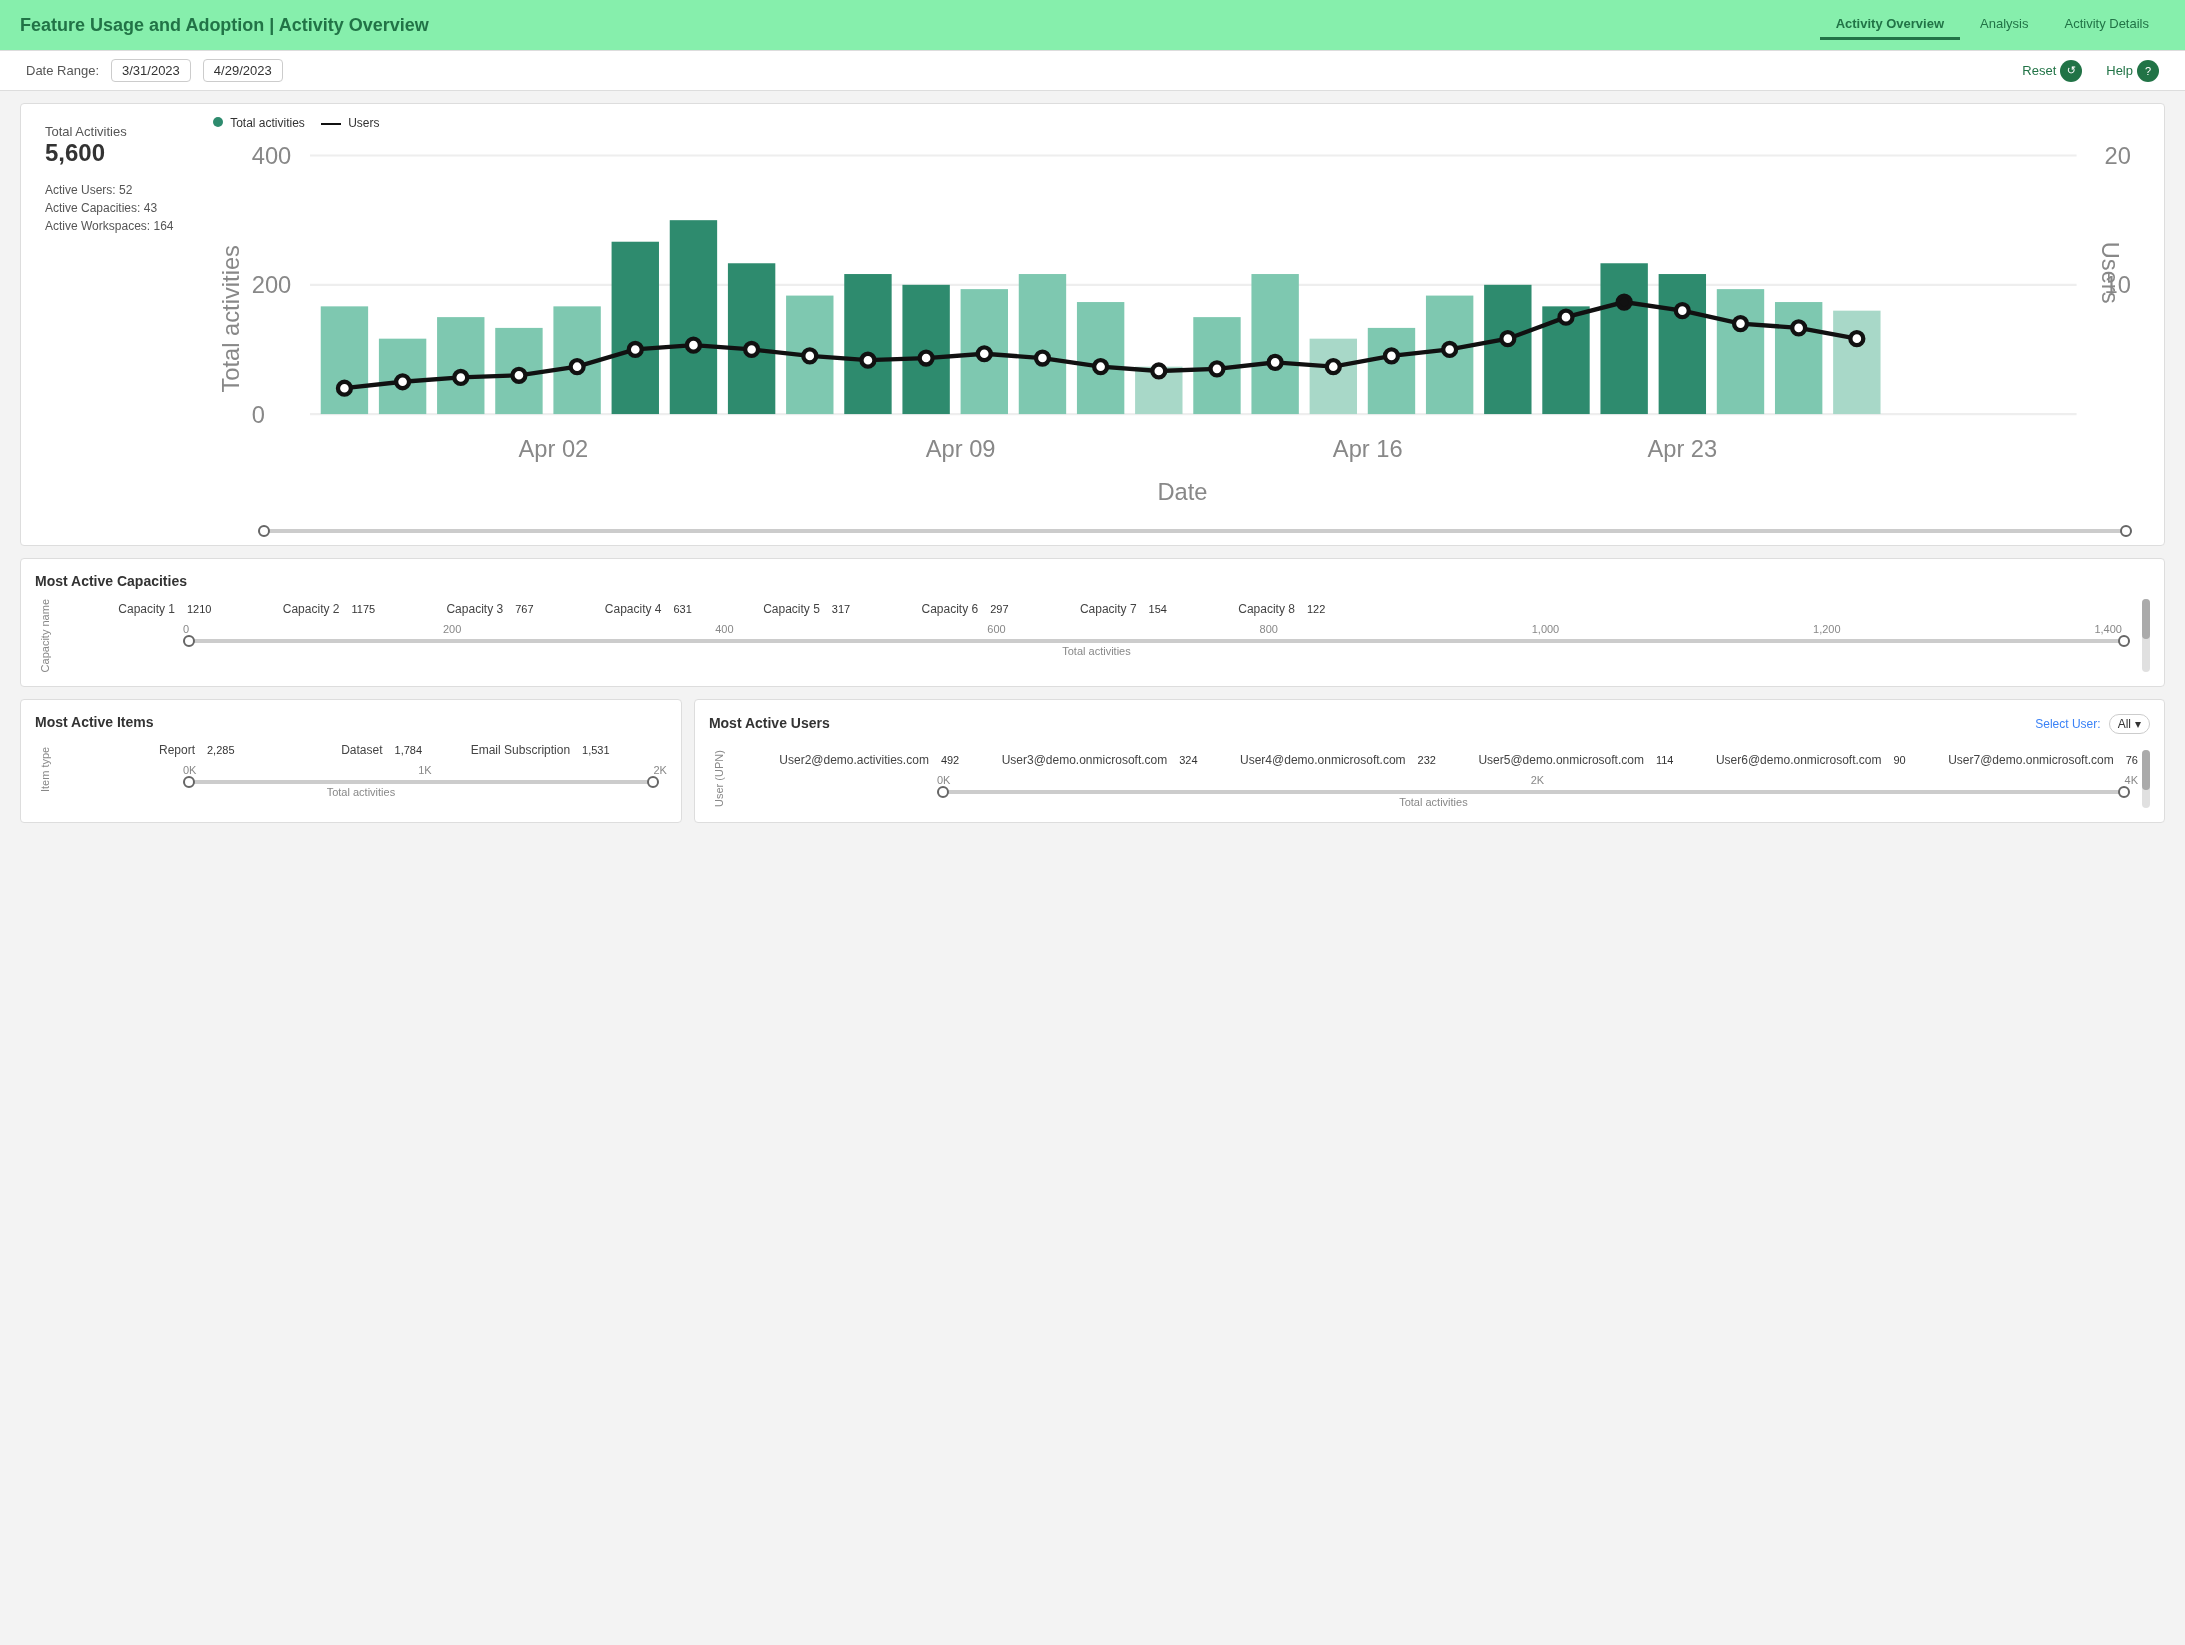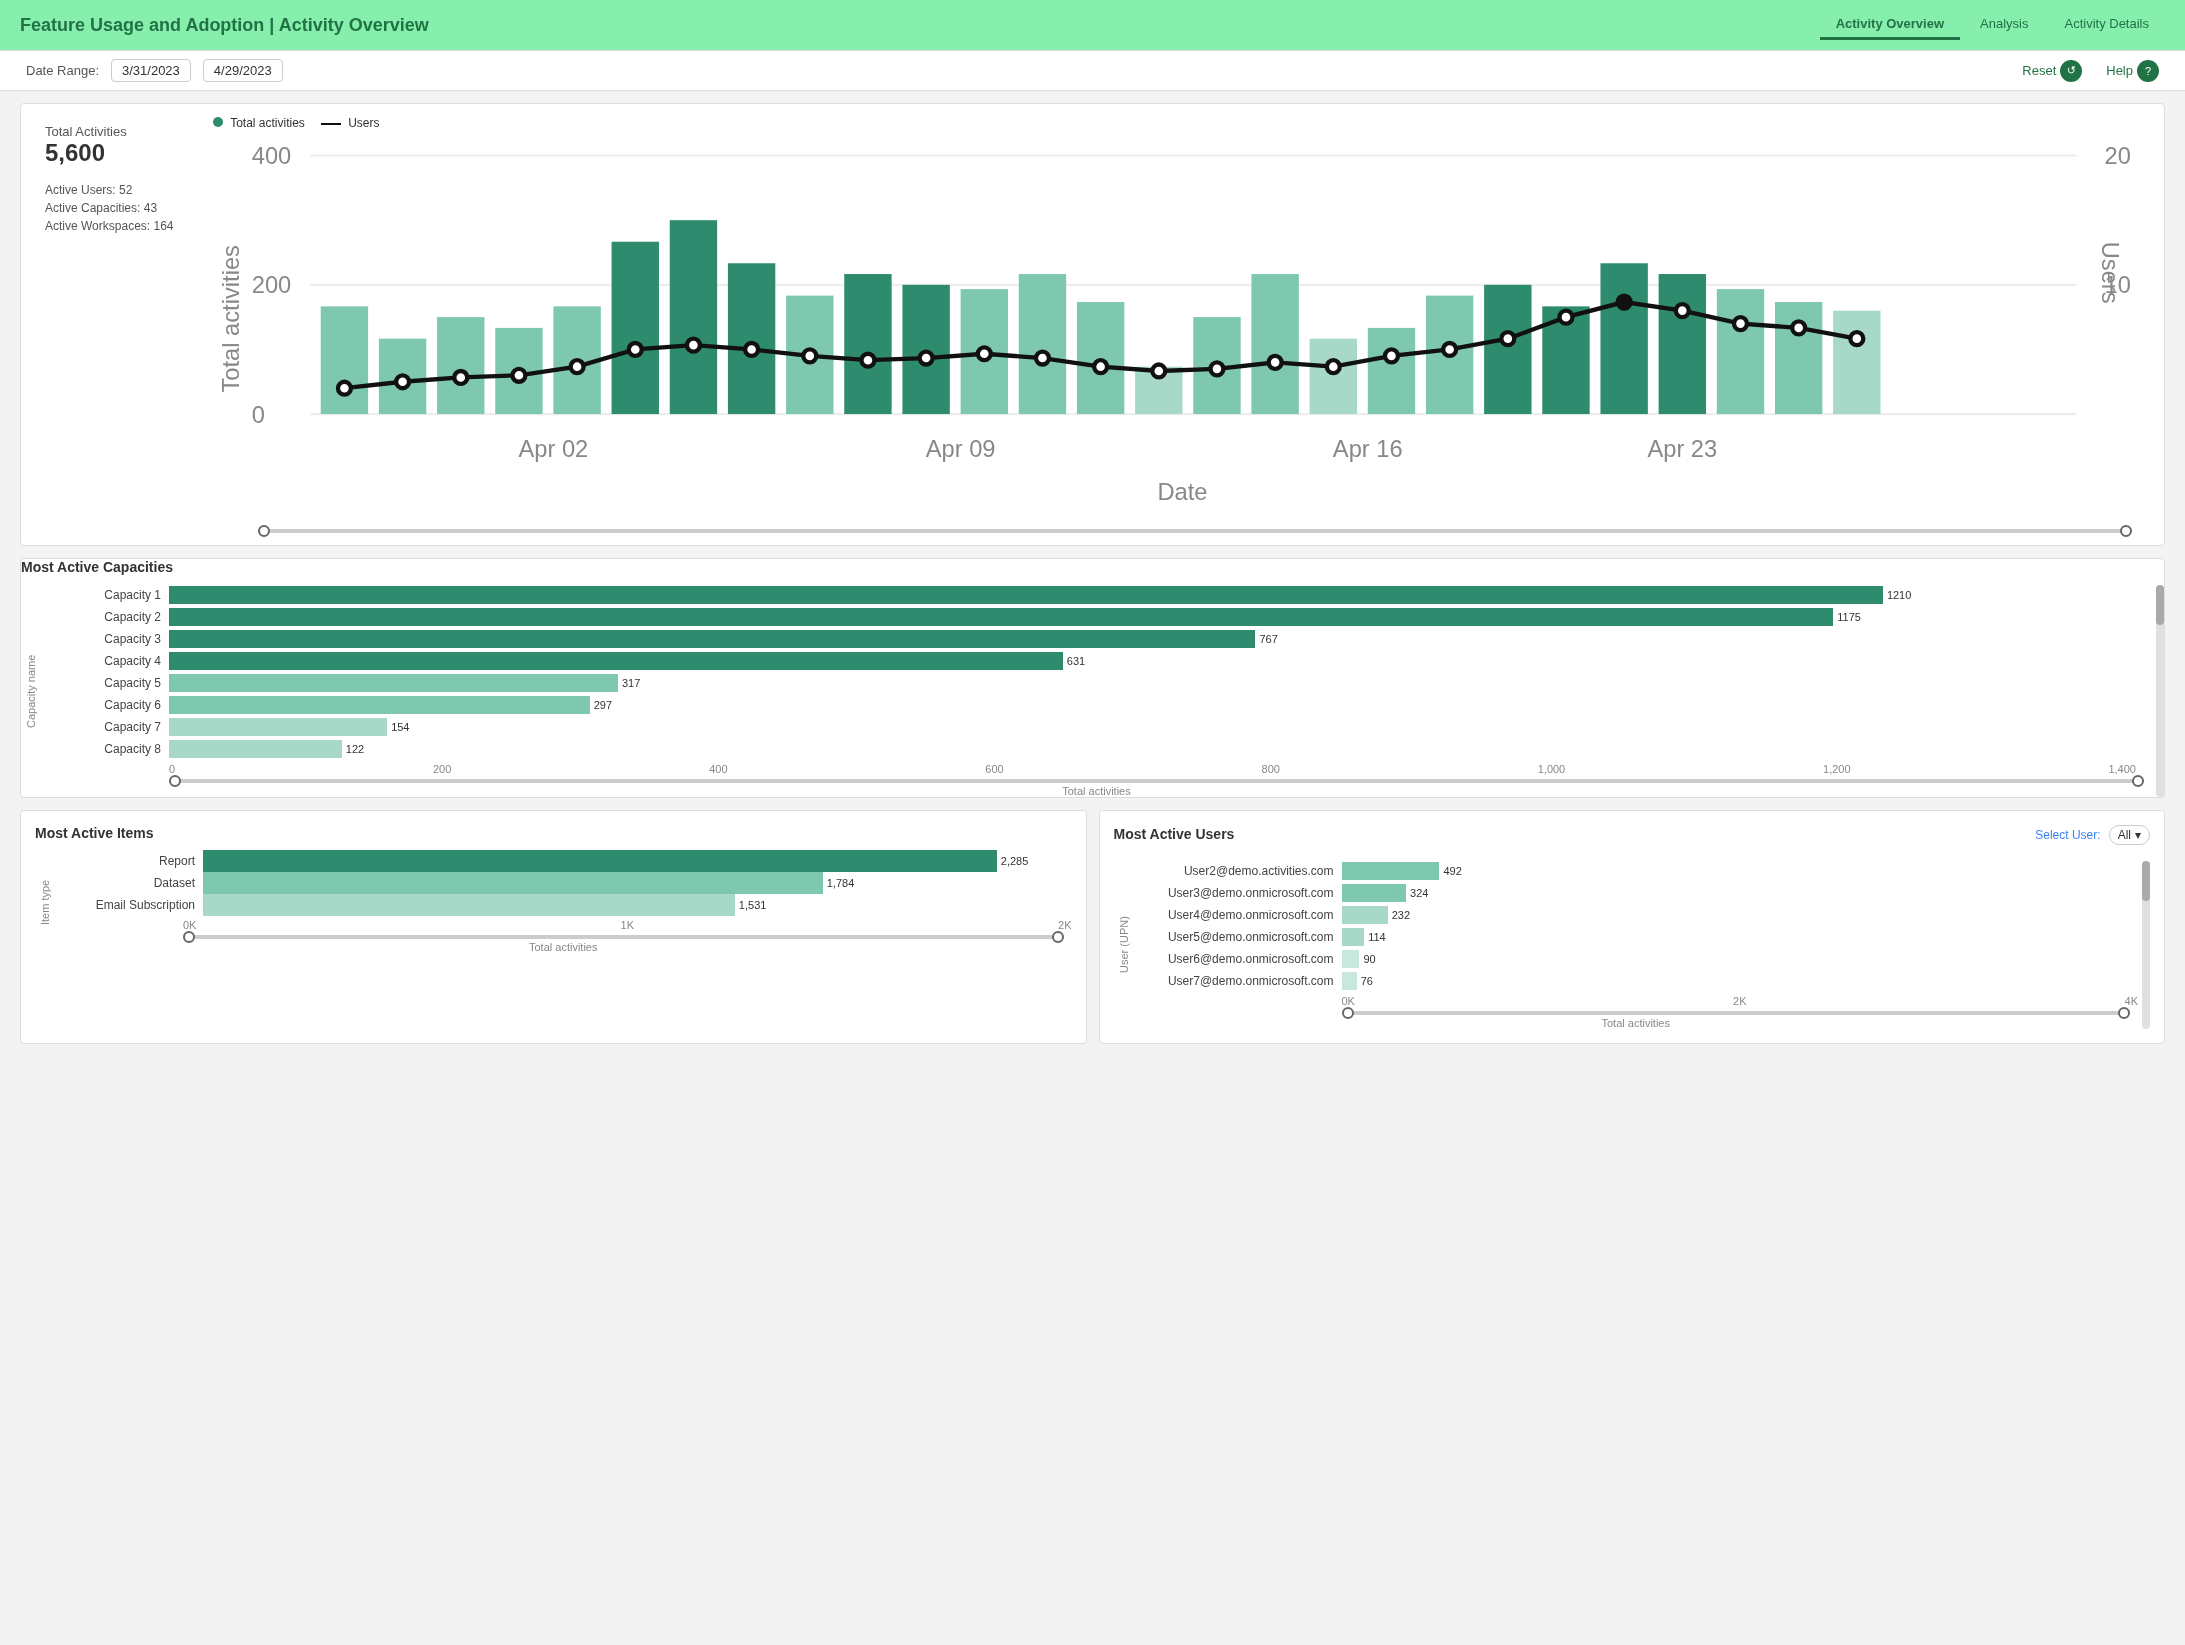"Most Active Capacities" .section-panel { padding: none -> 14px }
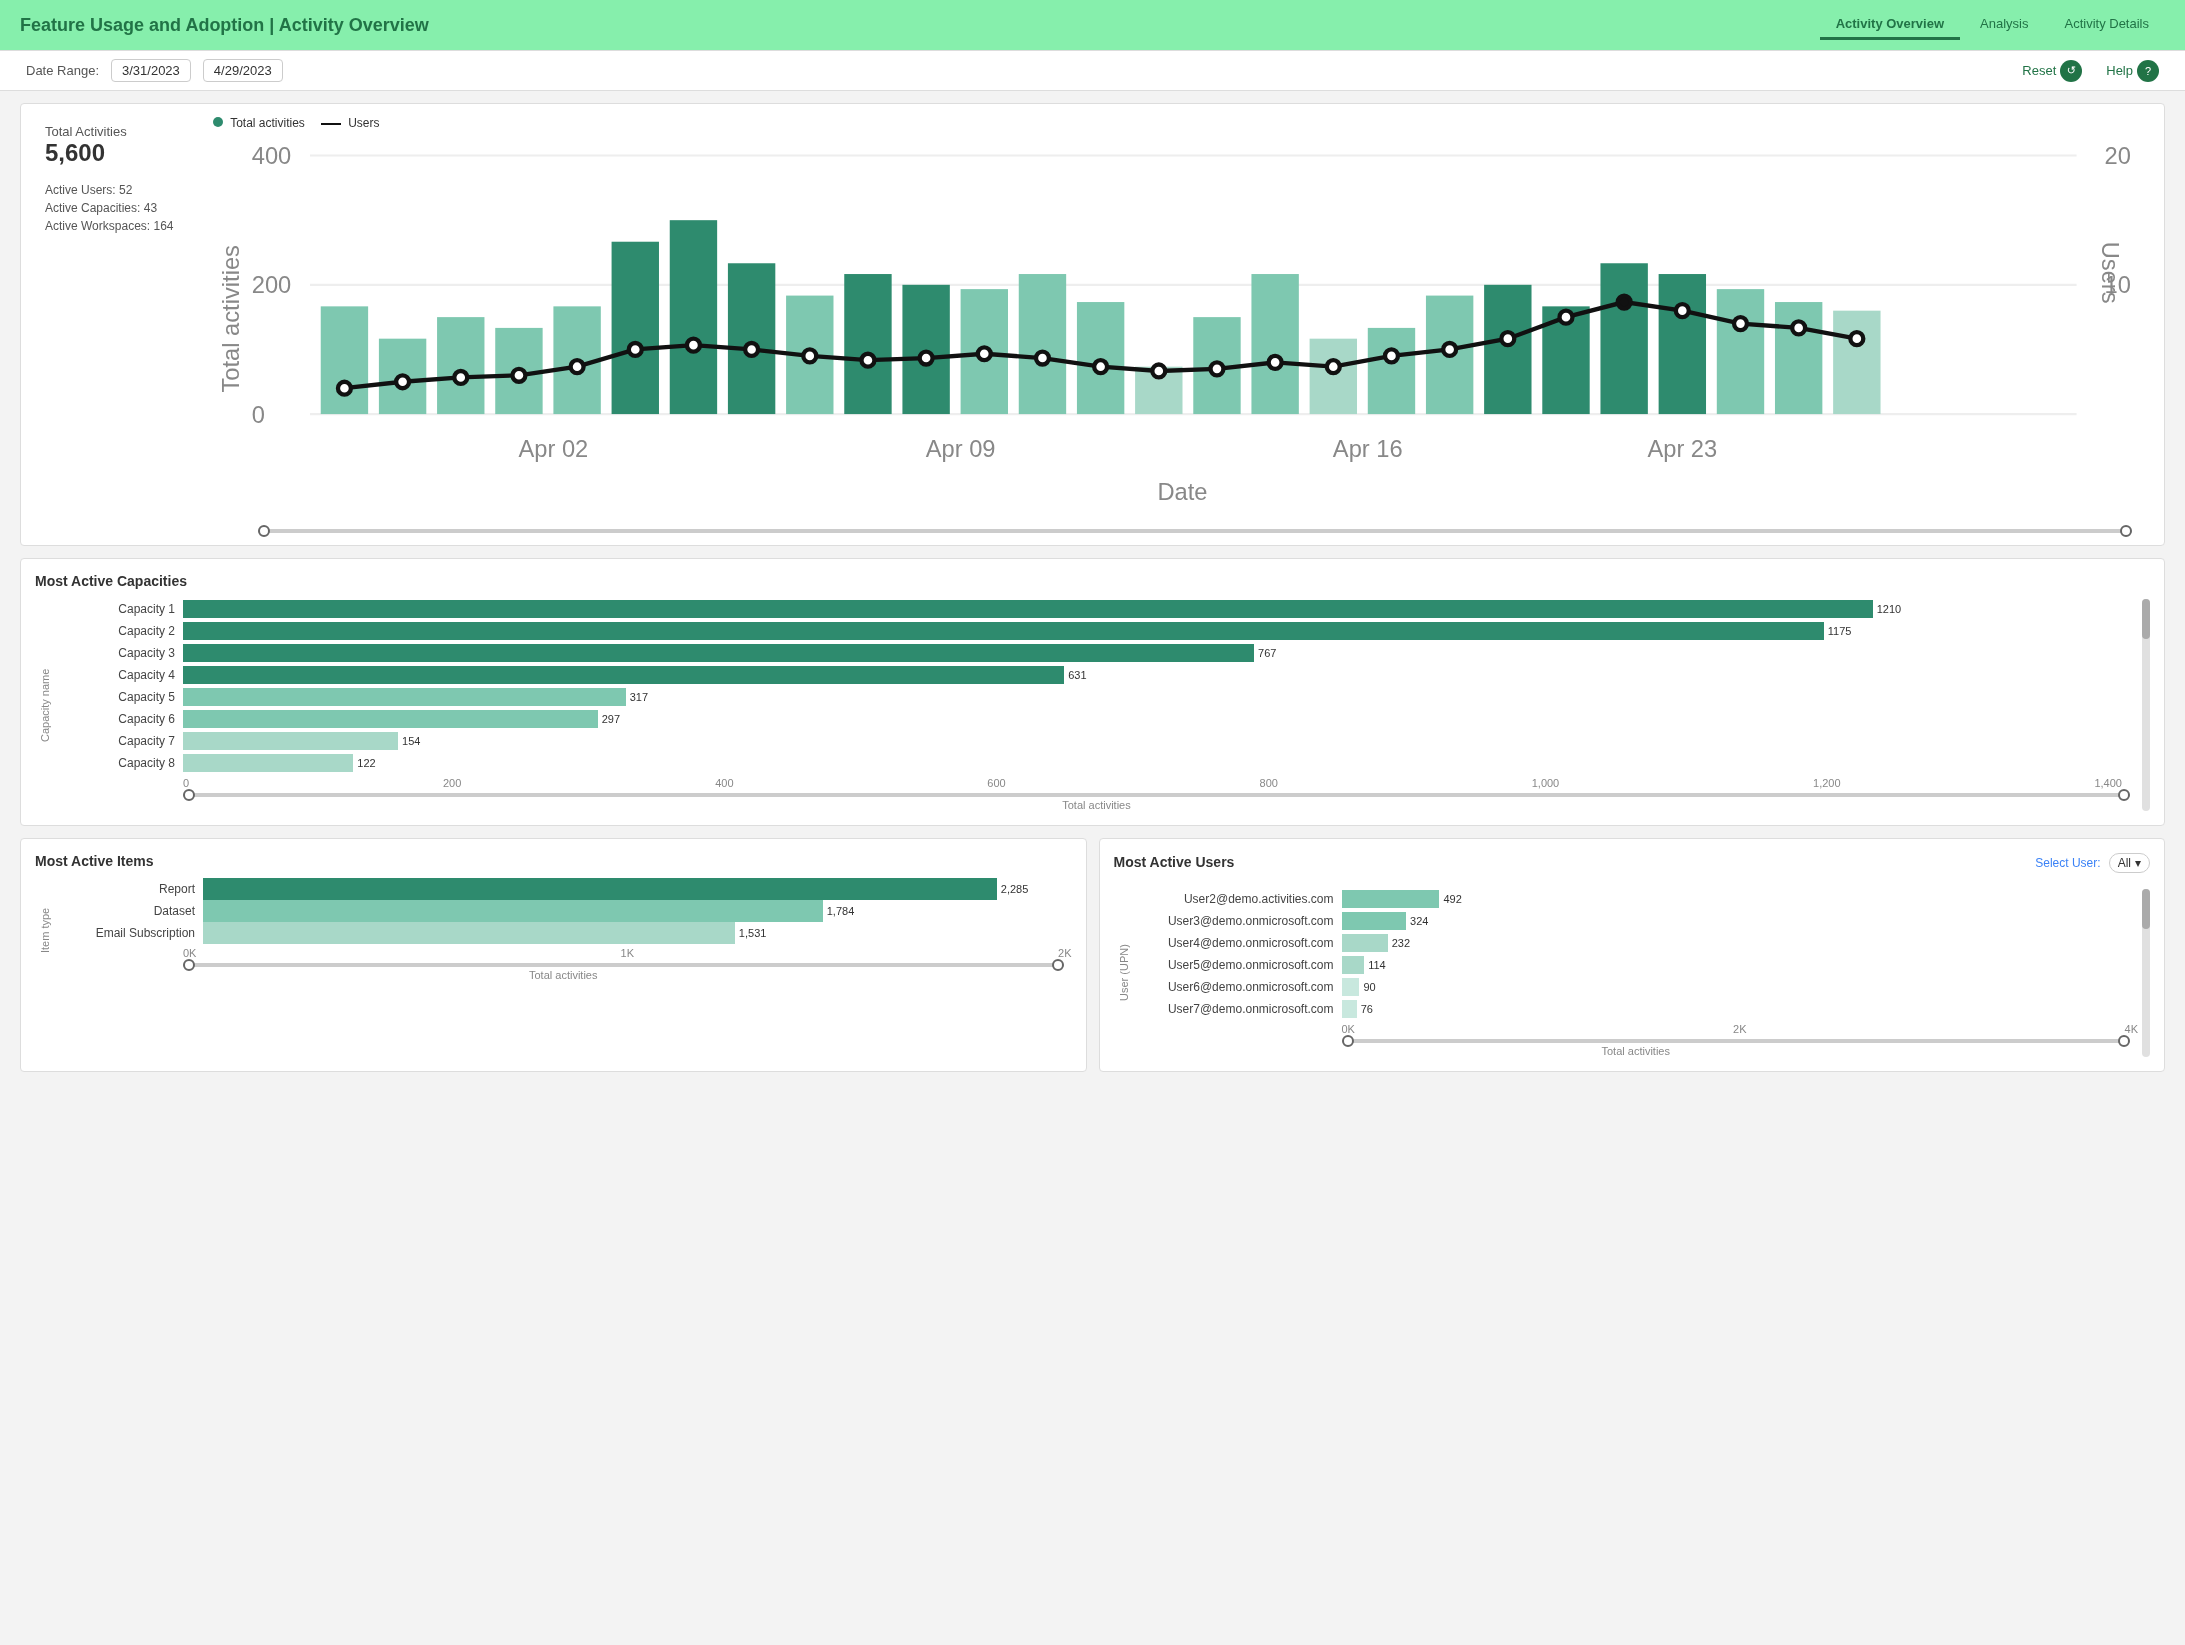"Capacity 1" .hbar-chart { align-items: none -> center; flex-direction: column -> row; gap: 2px -> 8px }
